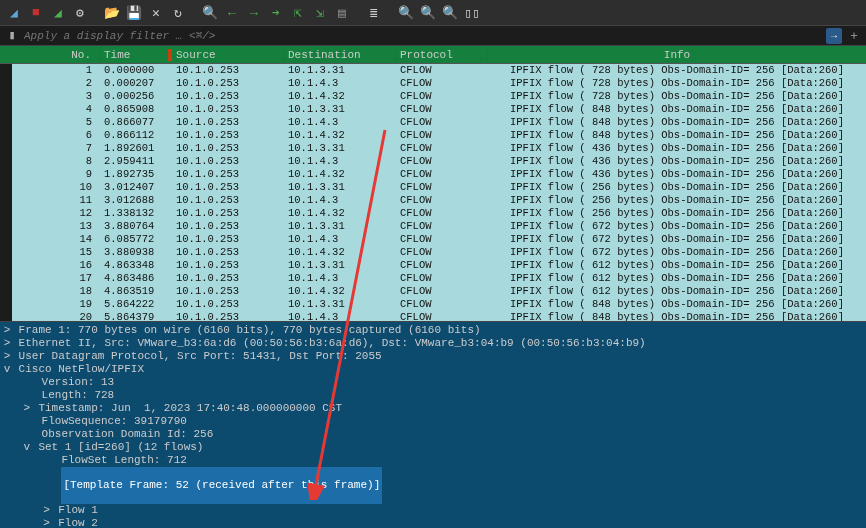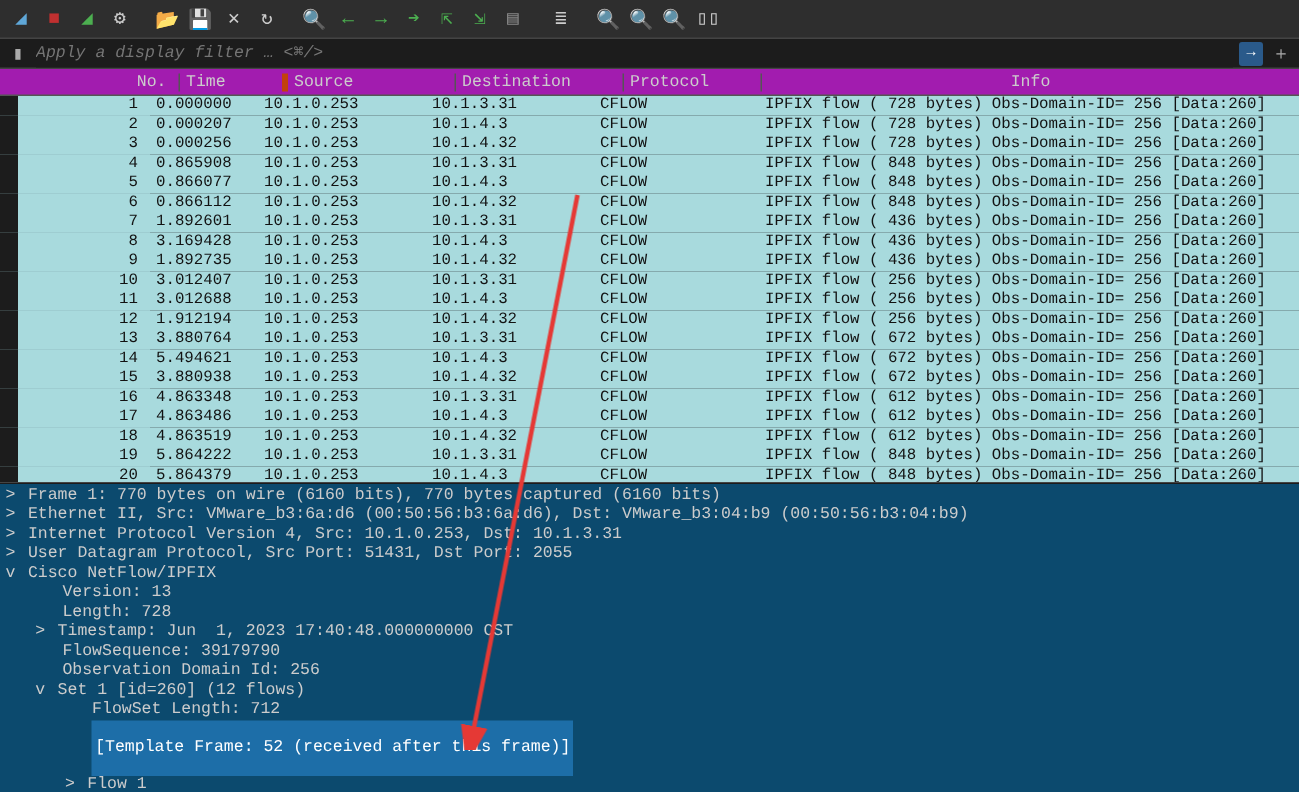"No." .pkt-header { background: #a21caf -> #15803d; padding-left: 20px -> none }
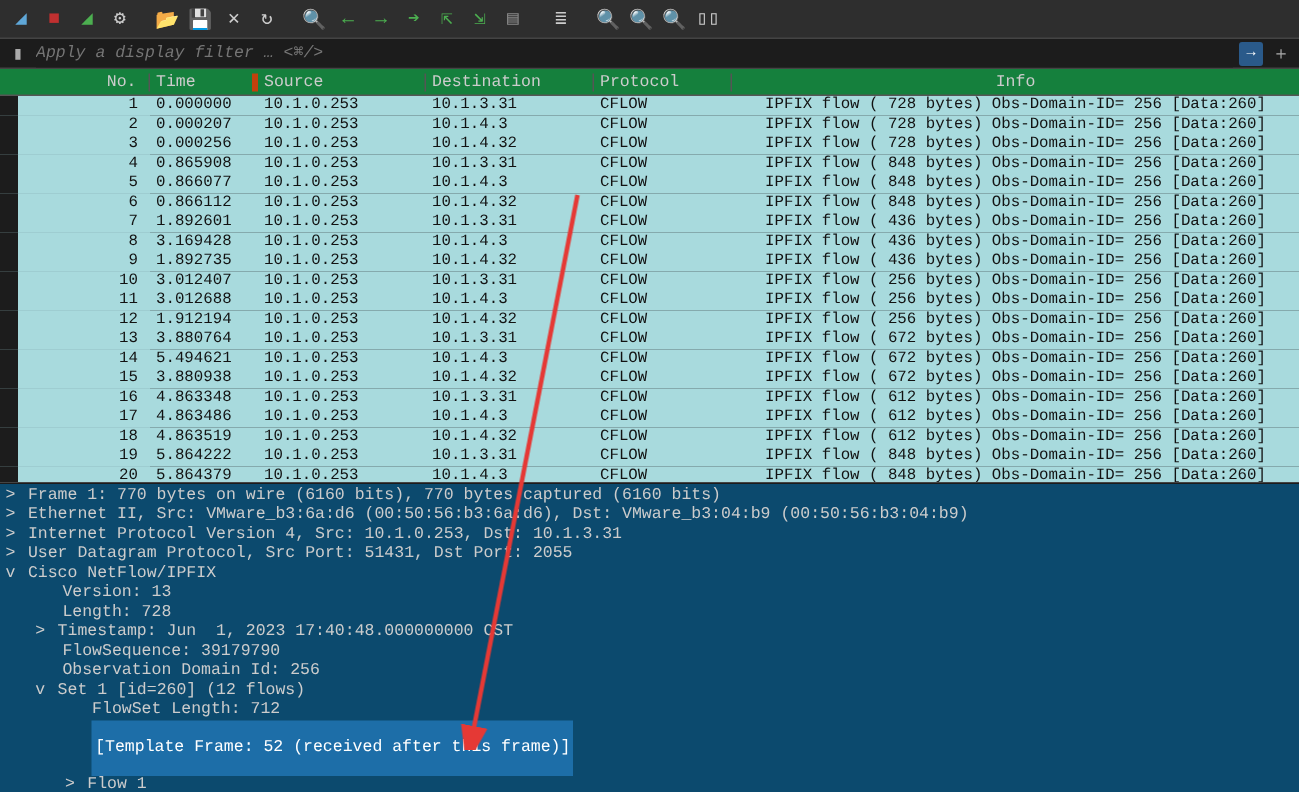"3.169428" div.col { text: 3.169428 -> 2.959411 }
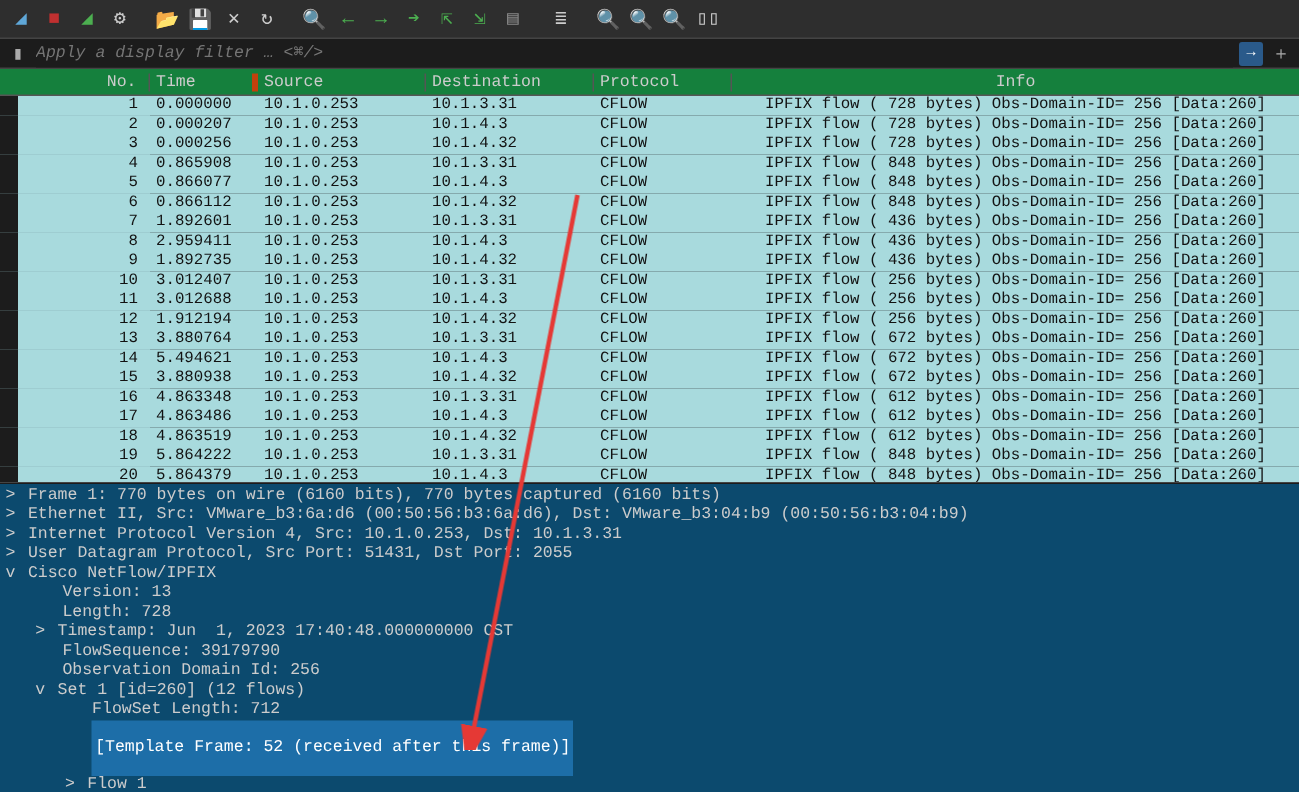"1.912194" div.col { text: 1.912194 -> 1.338132 }
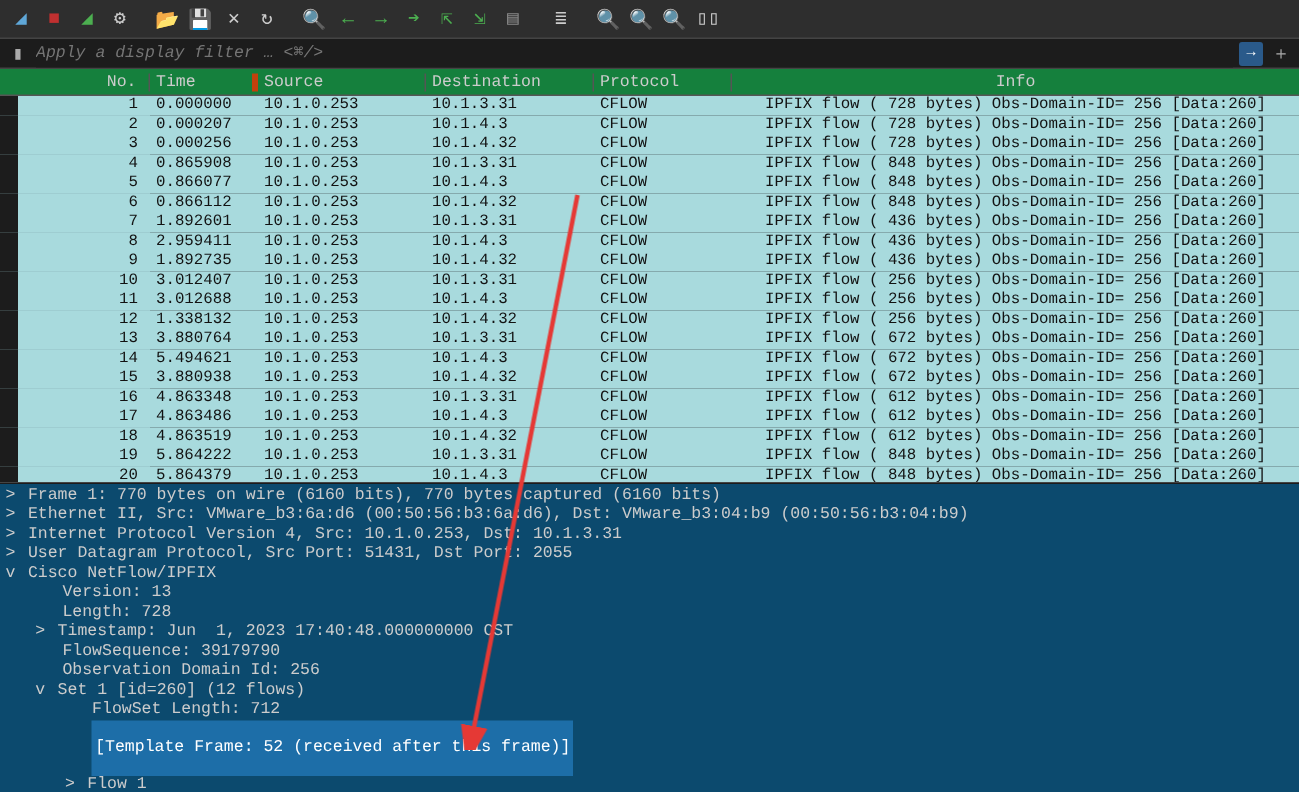"5.494621" div.col { text: 5.494621 -> 6.085772 }
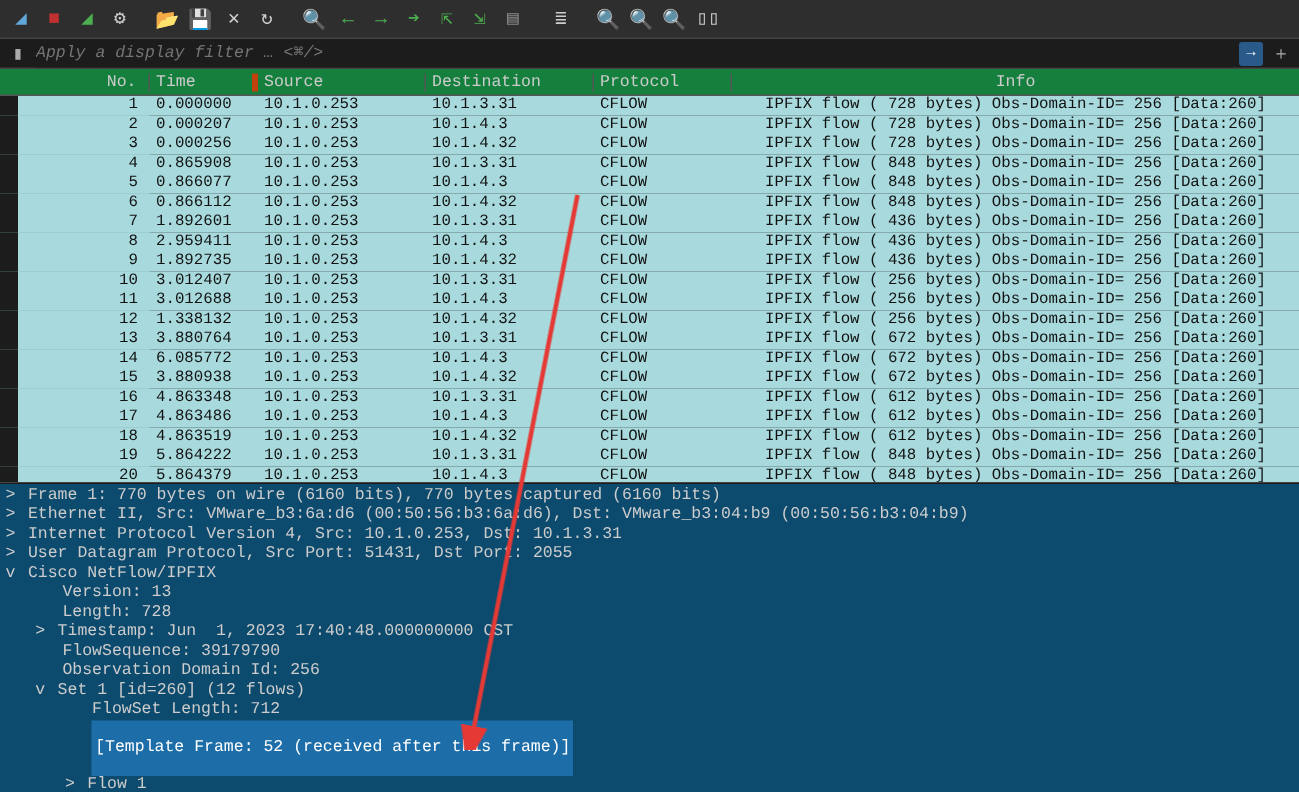"> Internet Protocol Version 4," div.tree-line { html: <div><span>&gt;</span> Internet Protocol Version 4, Src: 10.1.0.253, Dst: 10.1.3.31</div> -> none }
